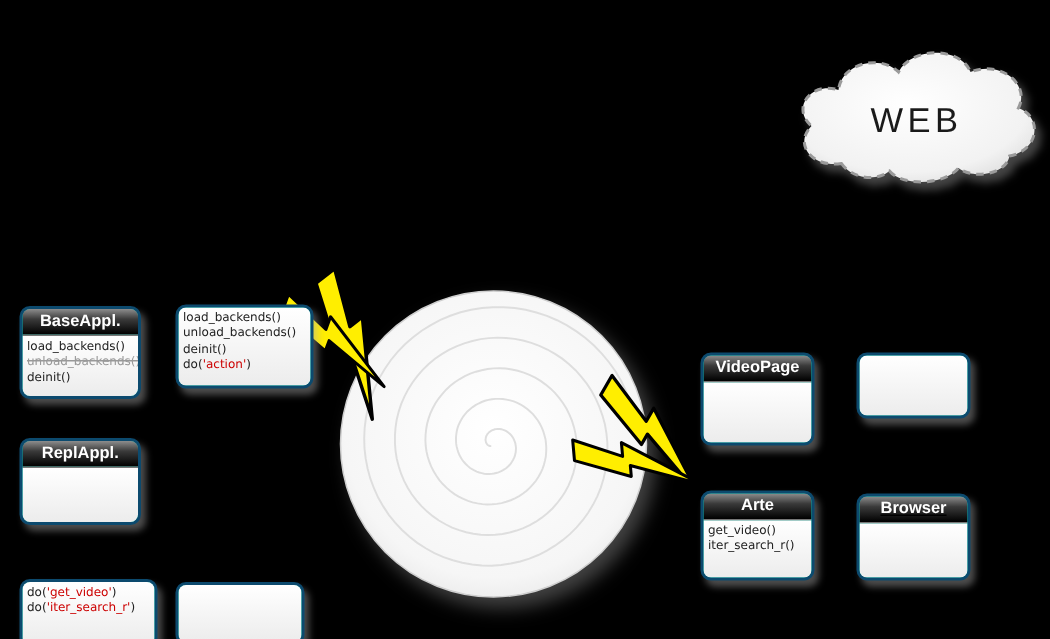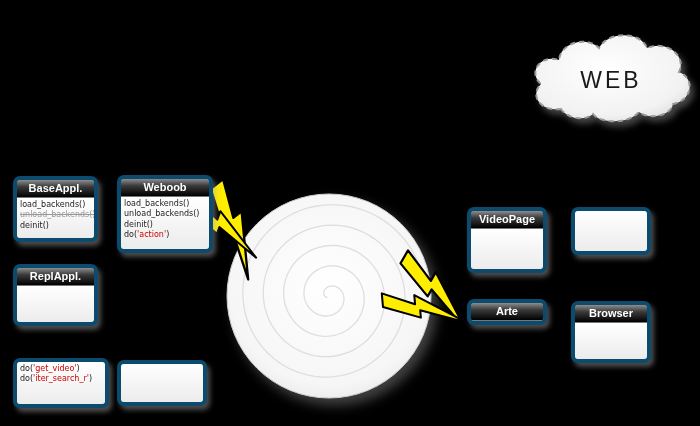"BaseAppl." .box { border: 4px solid #0c4a6e -> 2px solid #0c4a6e; margin-top: none -> 28px }
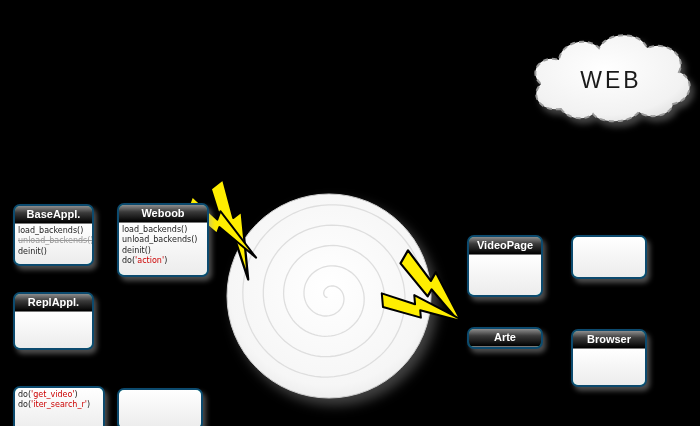"Weboob" div.box-head { html: <div>Weboob</div> -> none }
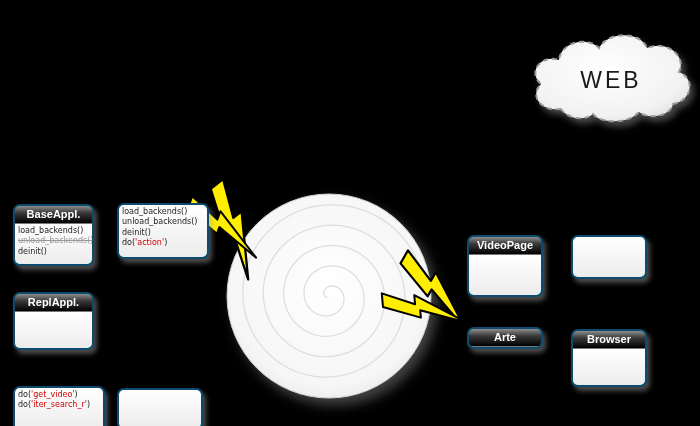"Browser" #box-browser { text-decoration: none -> underline }
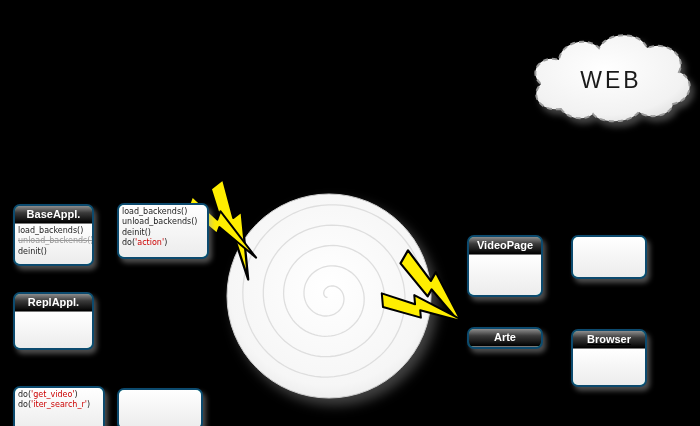"get_video()" div.box-body { html: none -> <div> <div><span>get_video()</span></div> <div><span>iter_search_r()</span></div> </div> }
